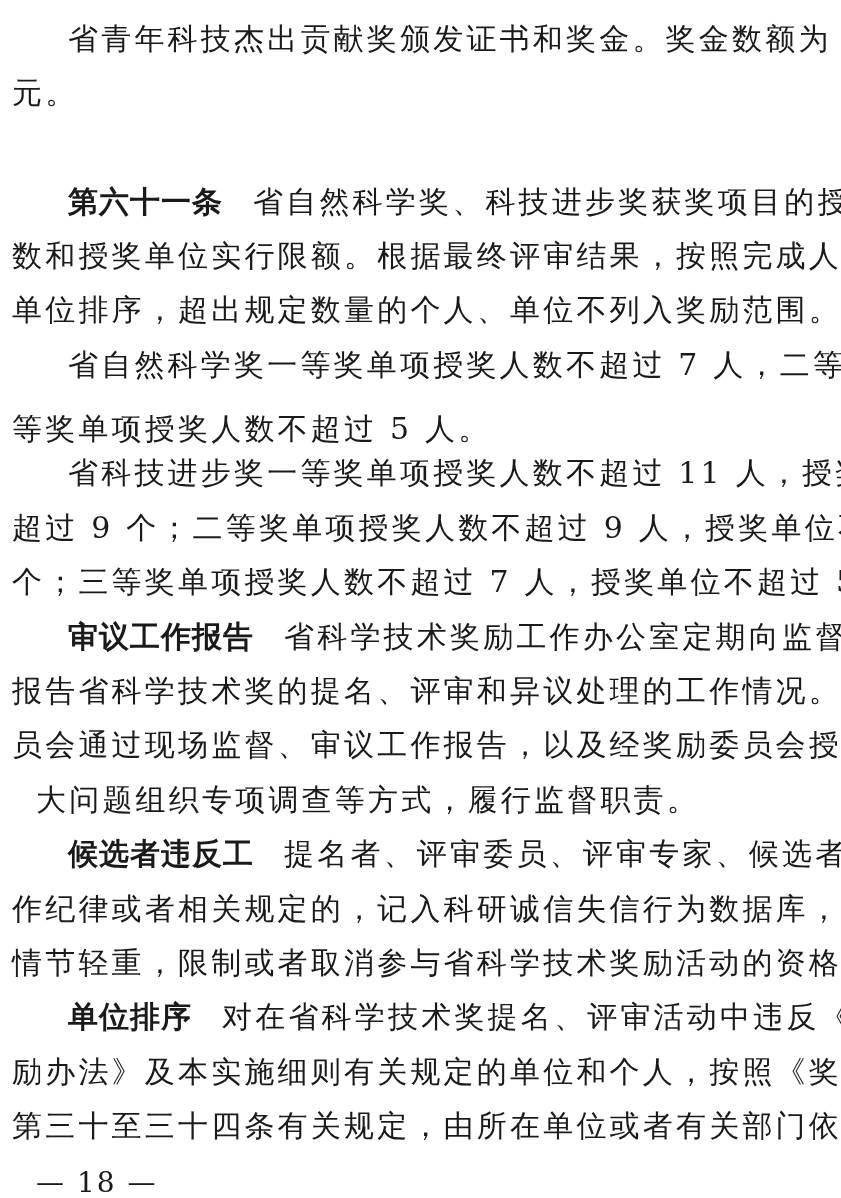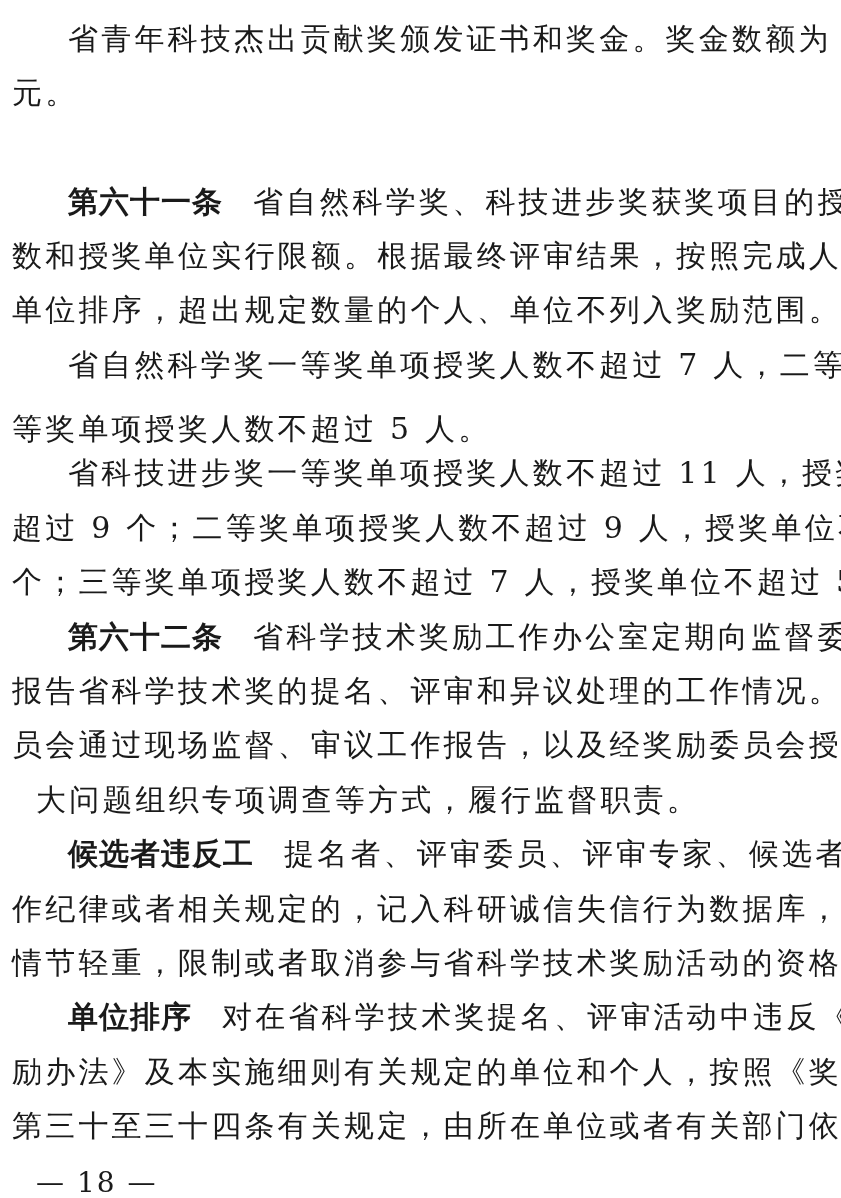"第六十二条" span.bold { text: 第六十二条 -> 审议工作报告 }
